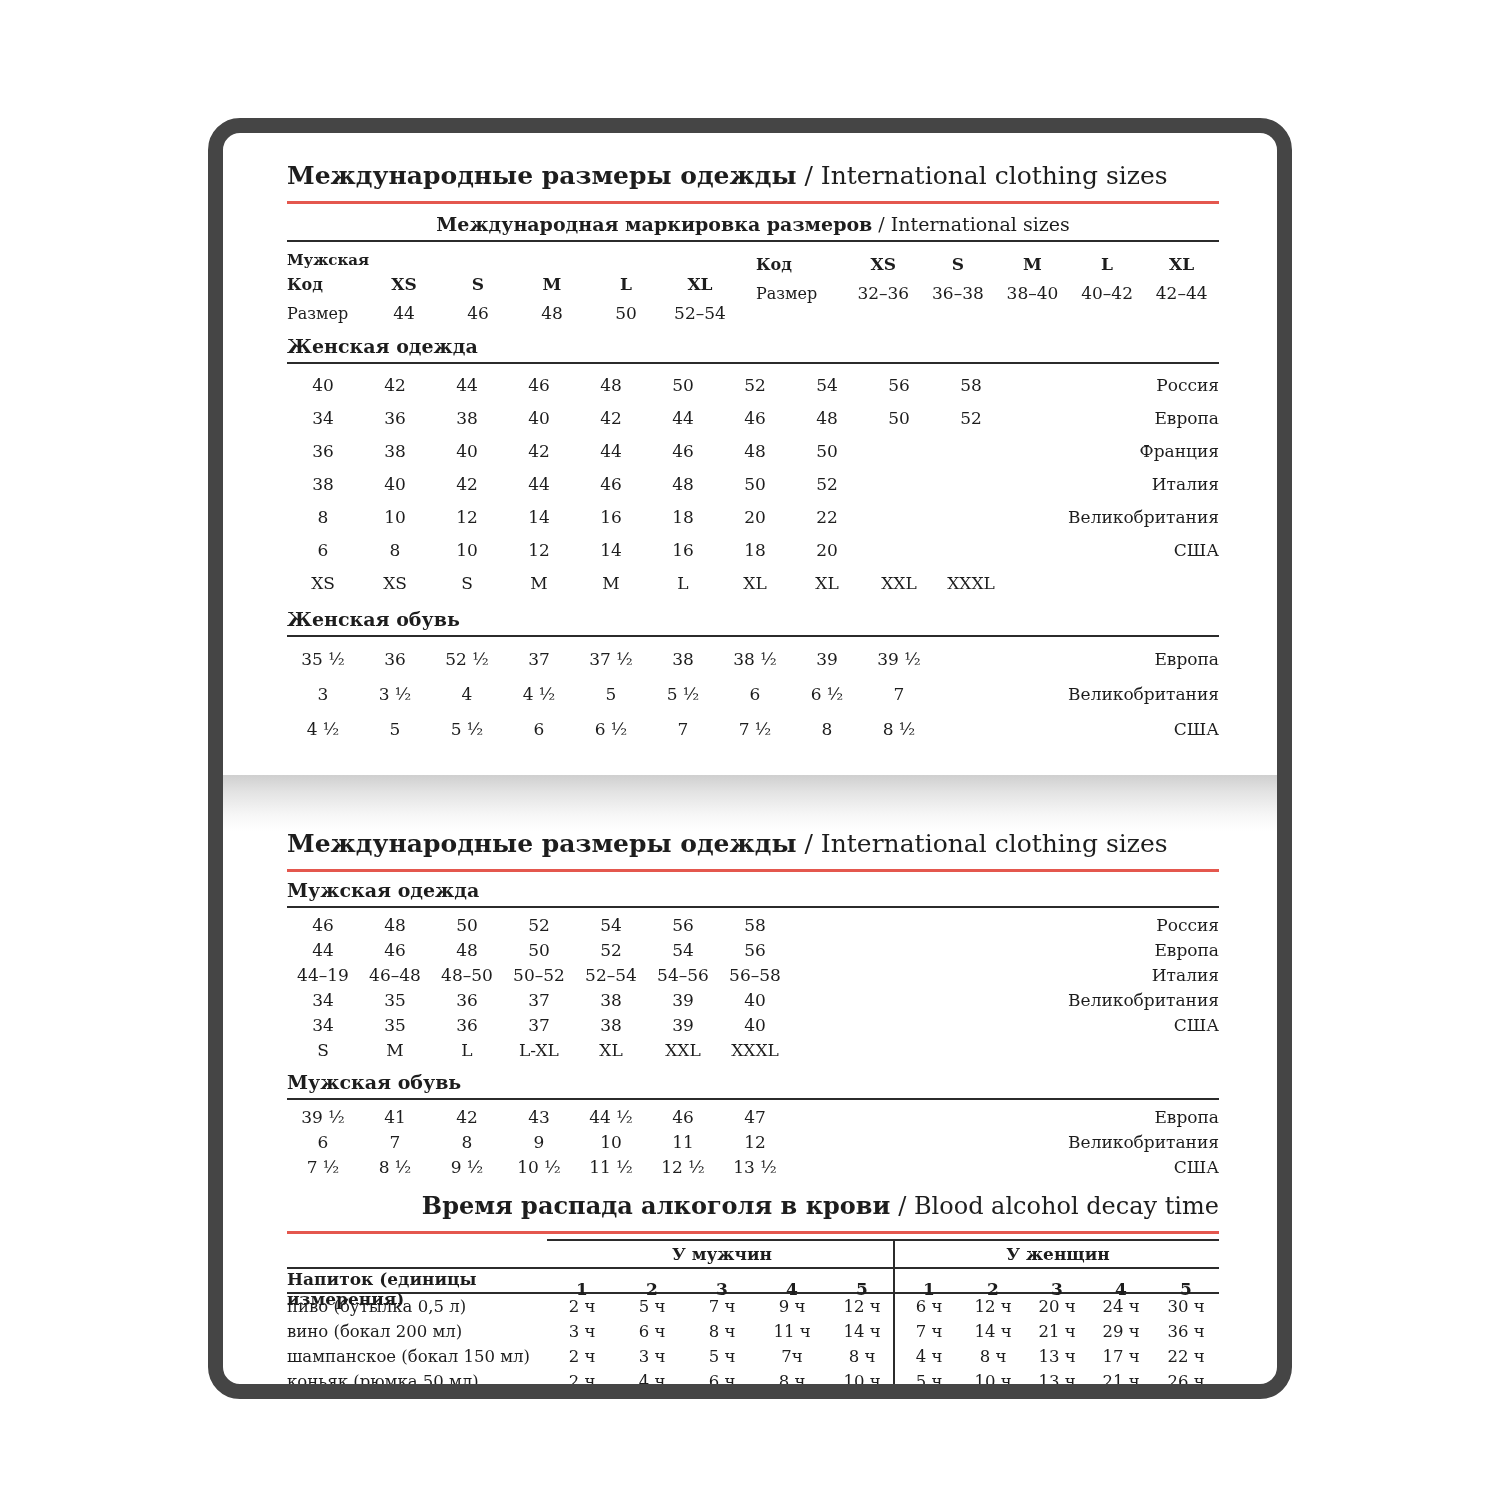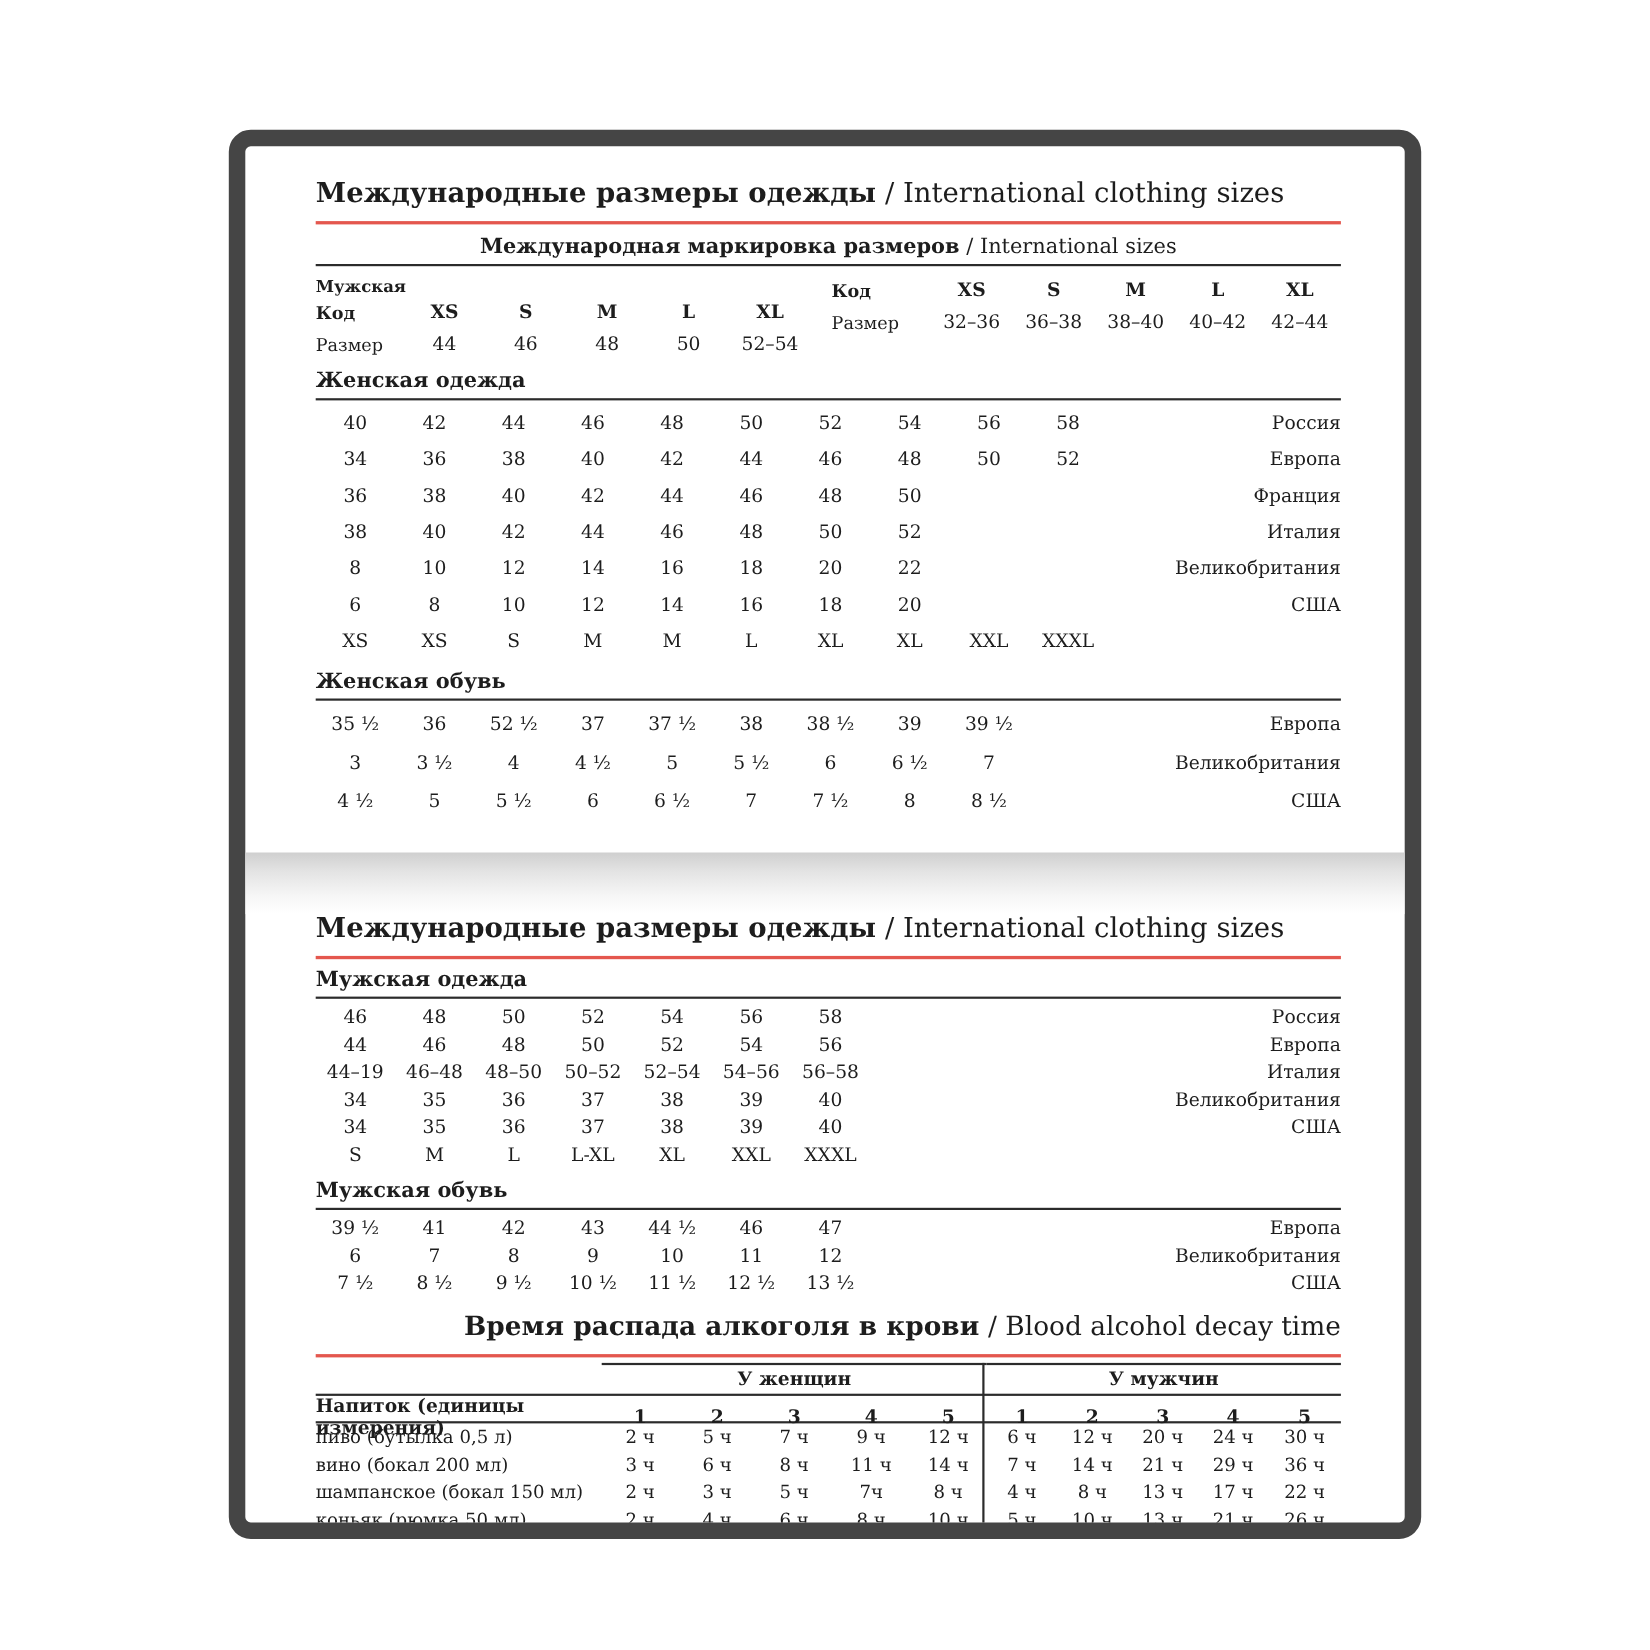"Международные размеры одежды /" .frame { border-radius: 20px -> 32px }
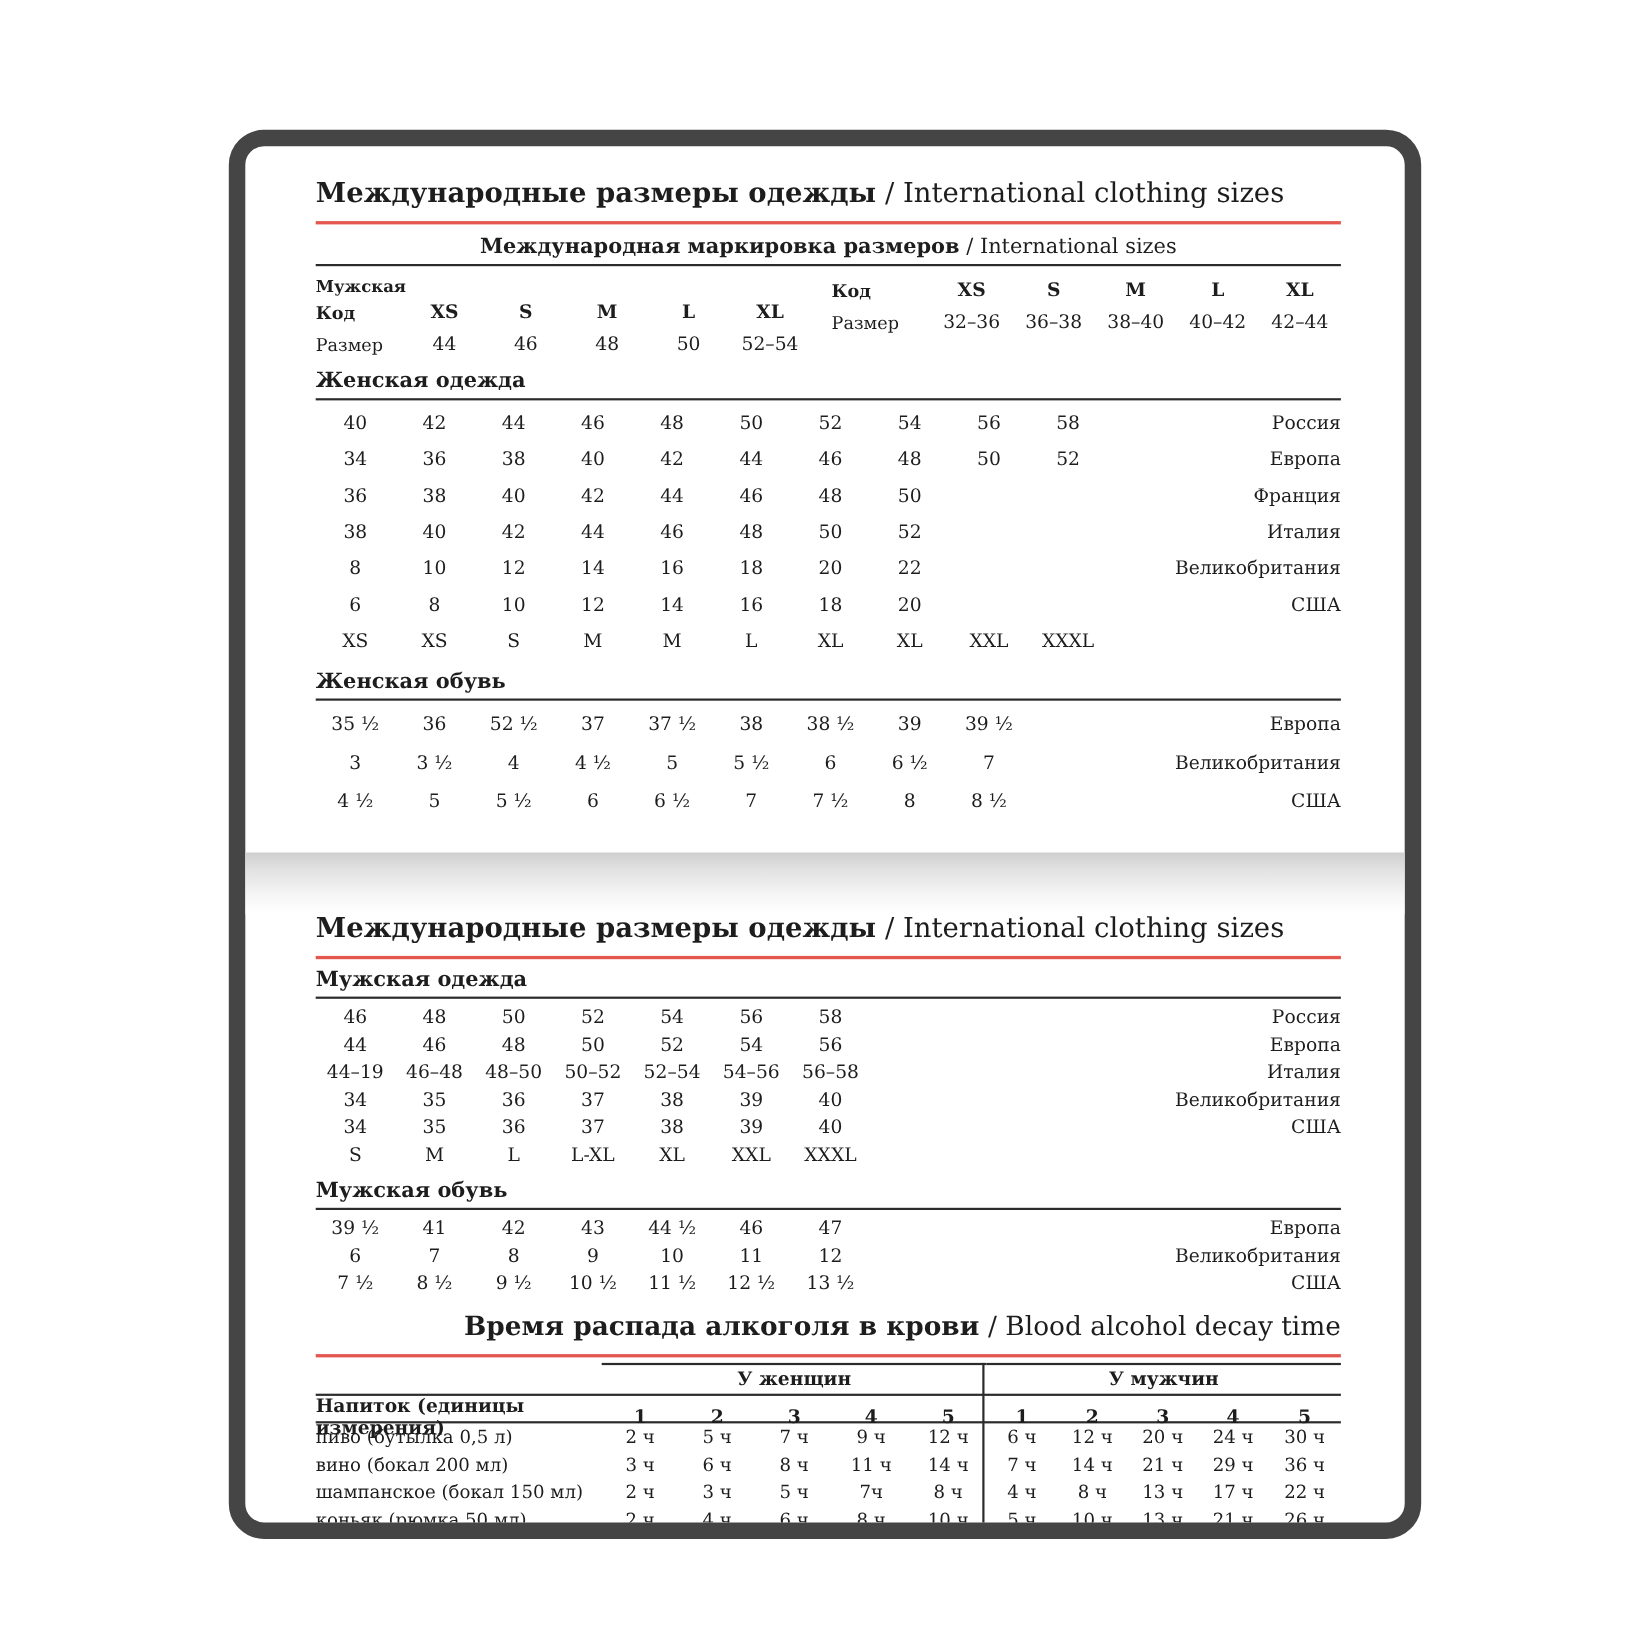"У женщин" span.grp { order: before "У мужчин" -> after "У мужчин" }
